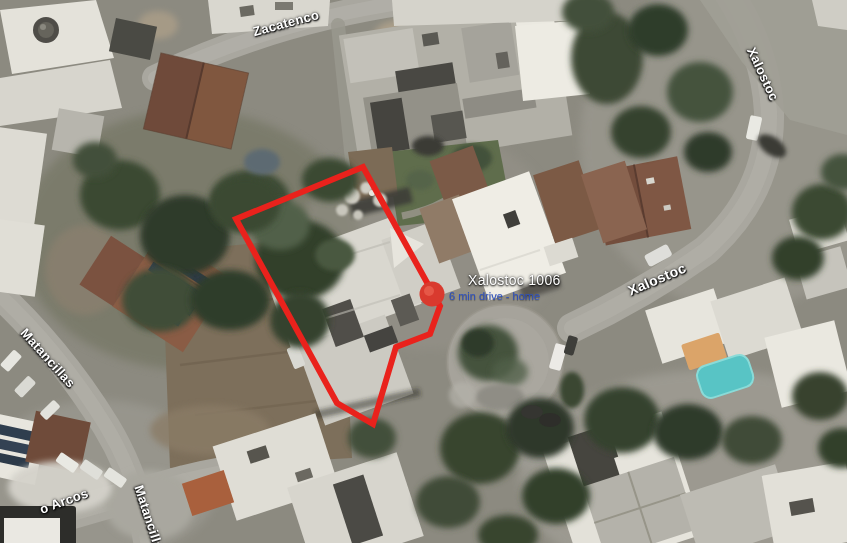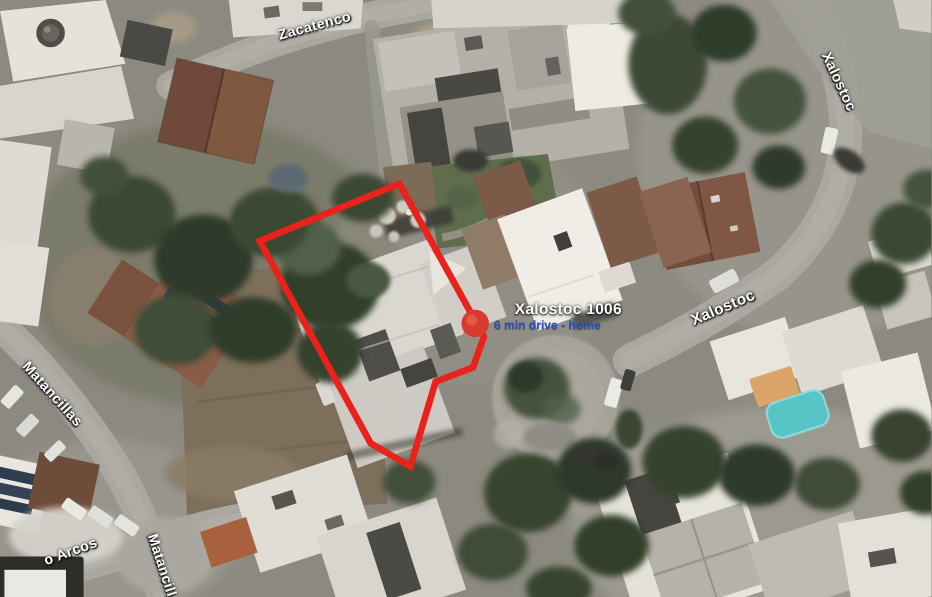"Xalostoc 1006" .place-name { font-weight: 700 -> 400 }
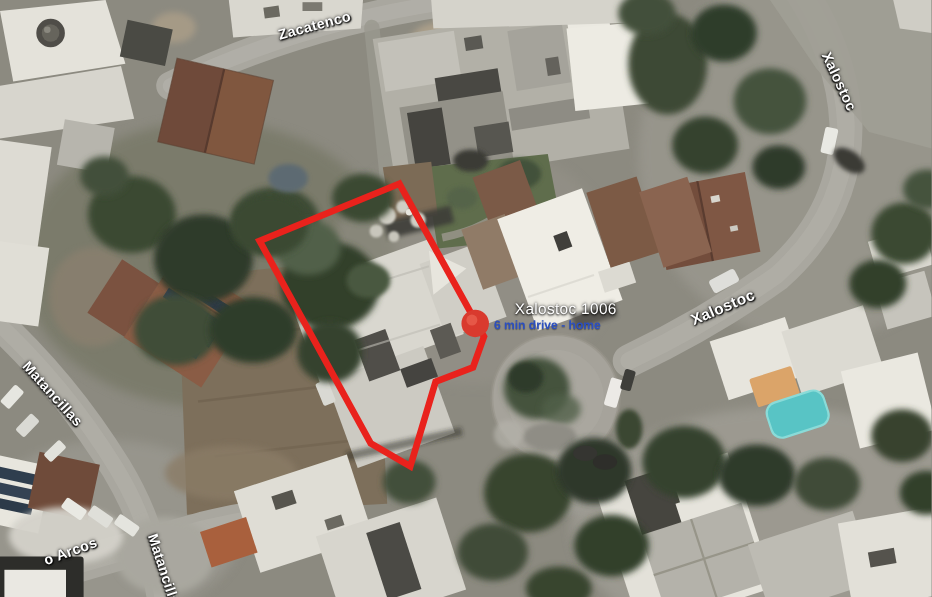"6 min drive - home" .place-subtext { font-weight: 700 -> 400 }
